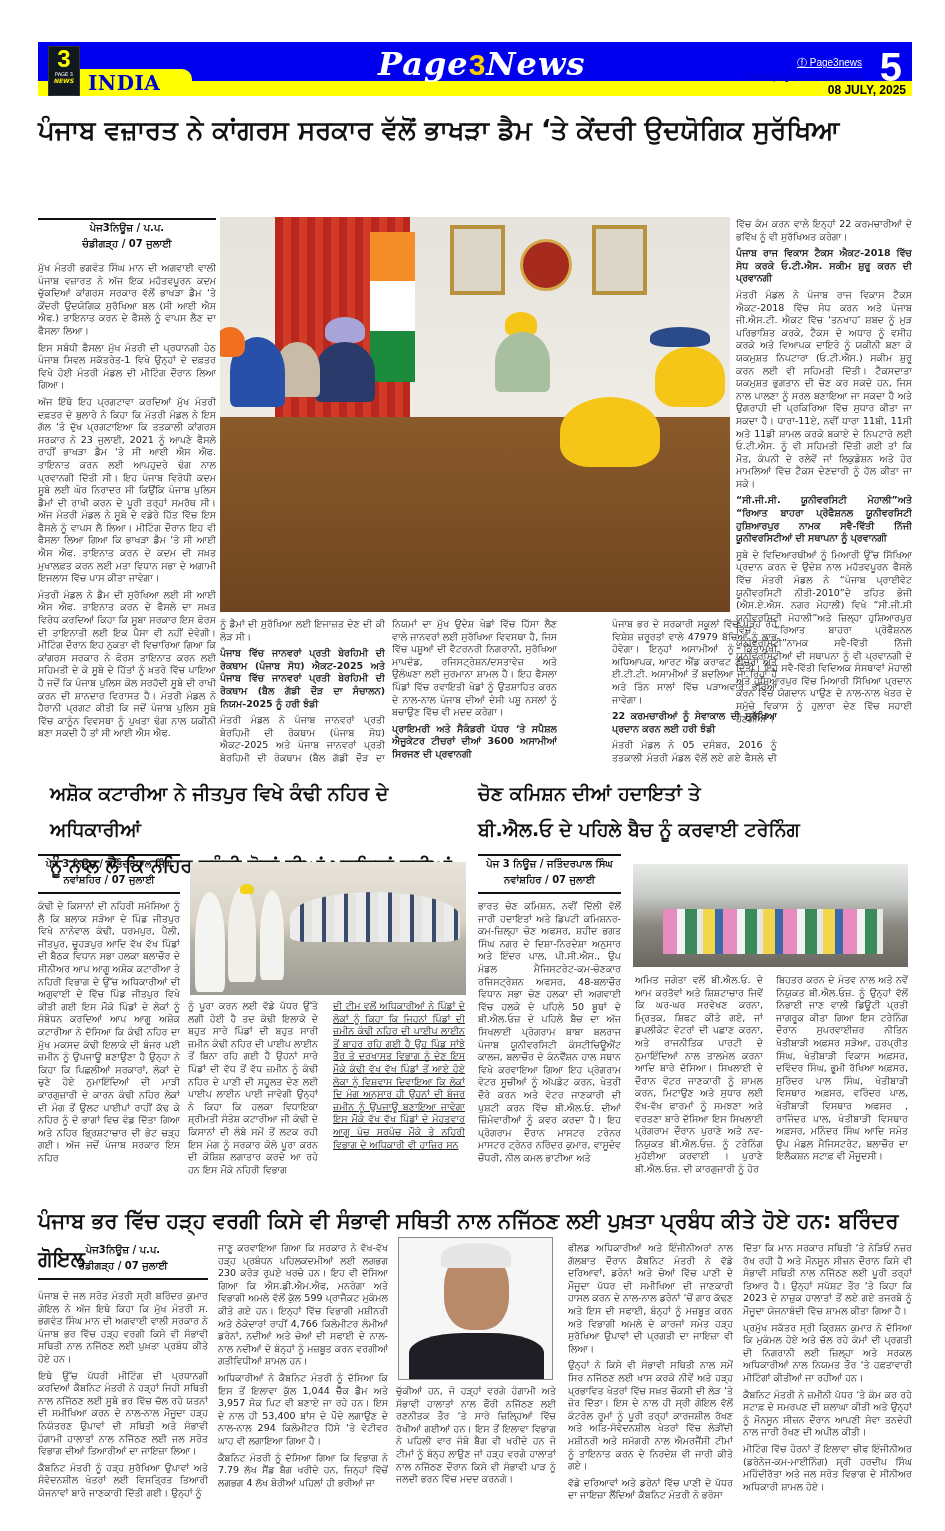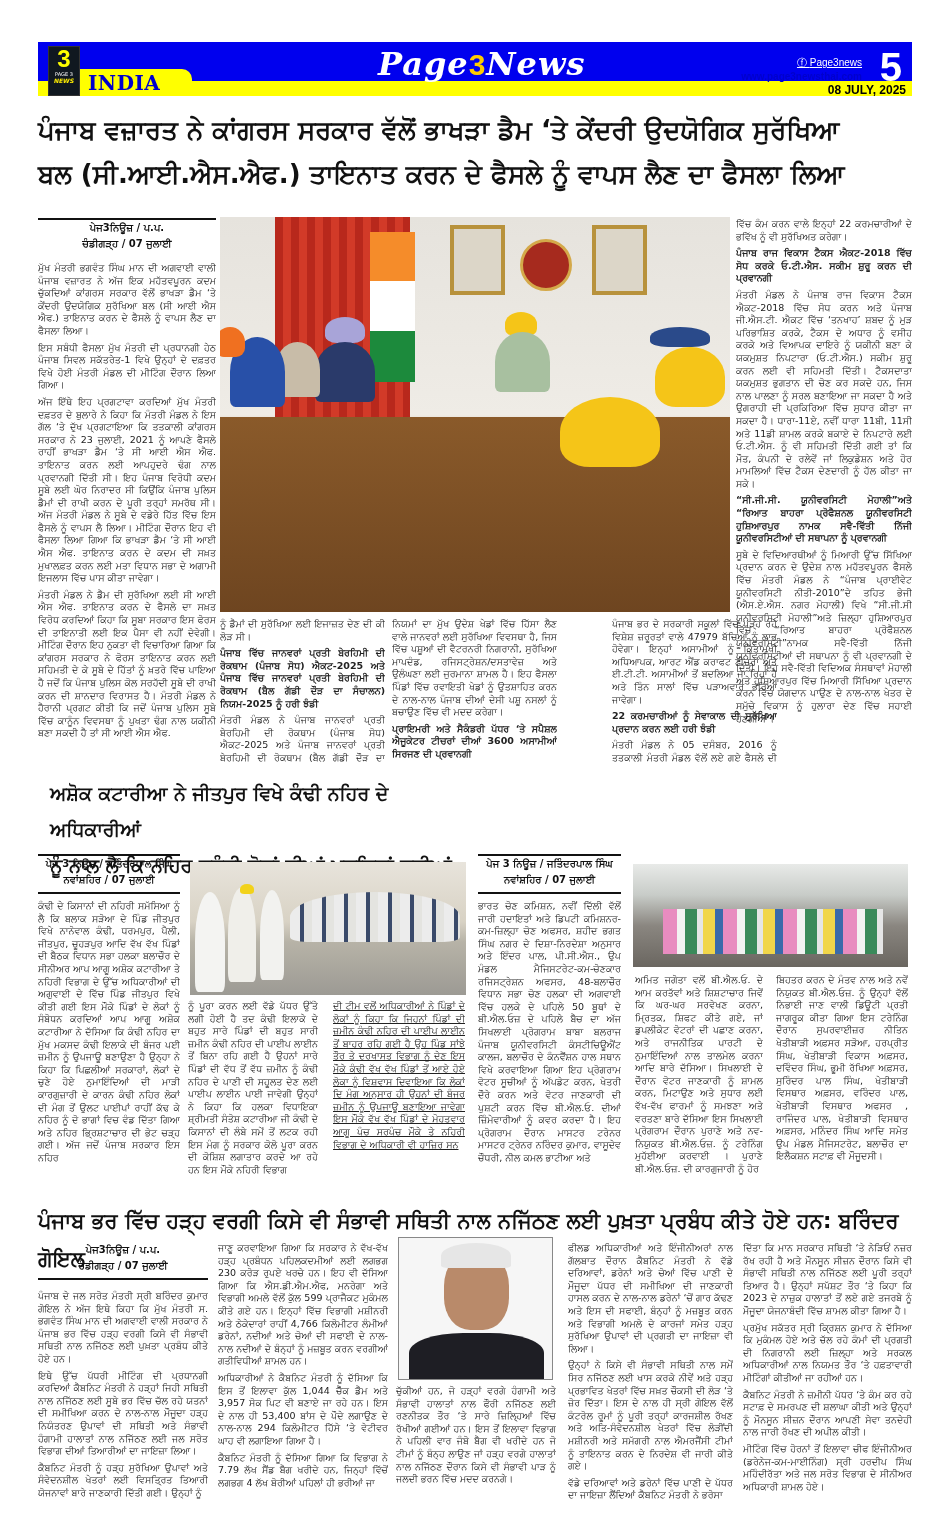"www.page3newsthai.com" .masthead .site { font-weight: bold -> normal }
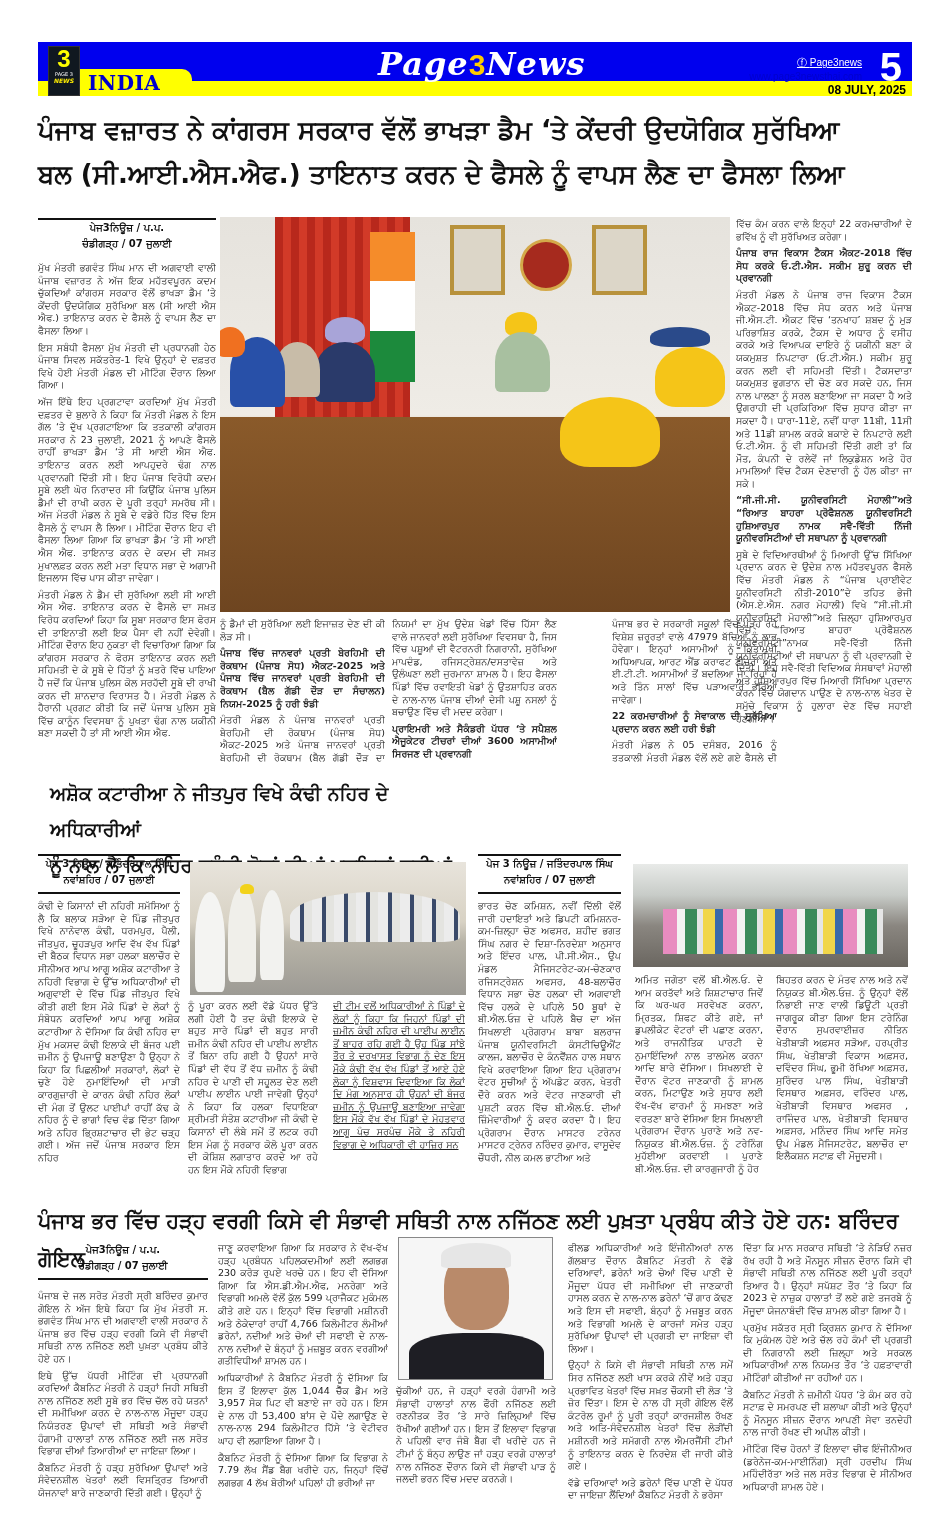"ਬਲ (ਸੀ.ਆਈ.ਐਸ.ਐਫ.) ਤਾਇਨਾਤ ਕਰਨ ਦੇ" div { html: <div>ਬਲ (ਸੀ.ਆਈ.ਐਸ.ਐਫ.) ਤਾਇਨਾਤ ਕਰਨ ਦੇ ਫੈਸਲੇ ਨੂੰ ਵਾਪਸ ਲੈਣ ਦਾ ਫੈਸਲਾ ਲਿਆ</div> -> none }
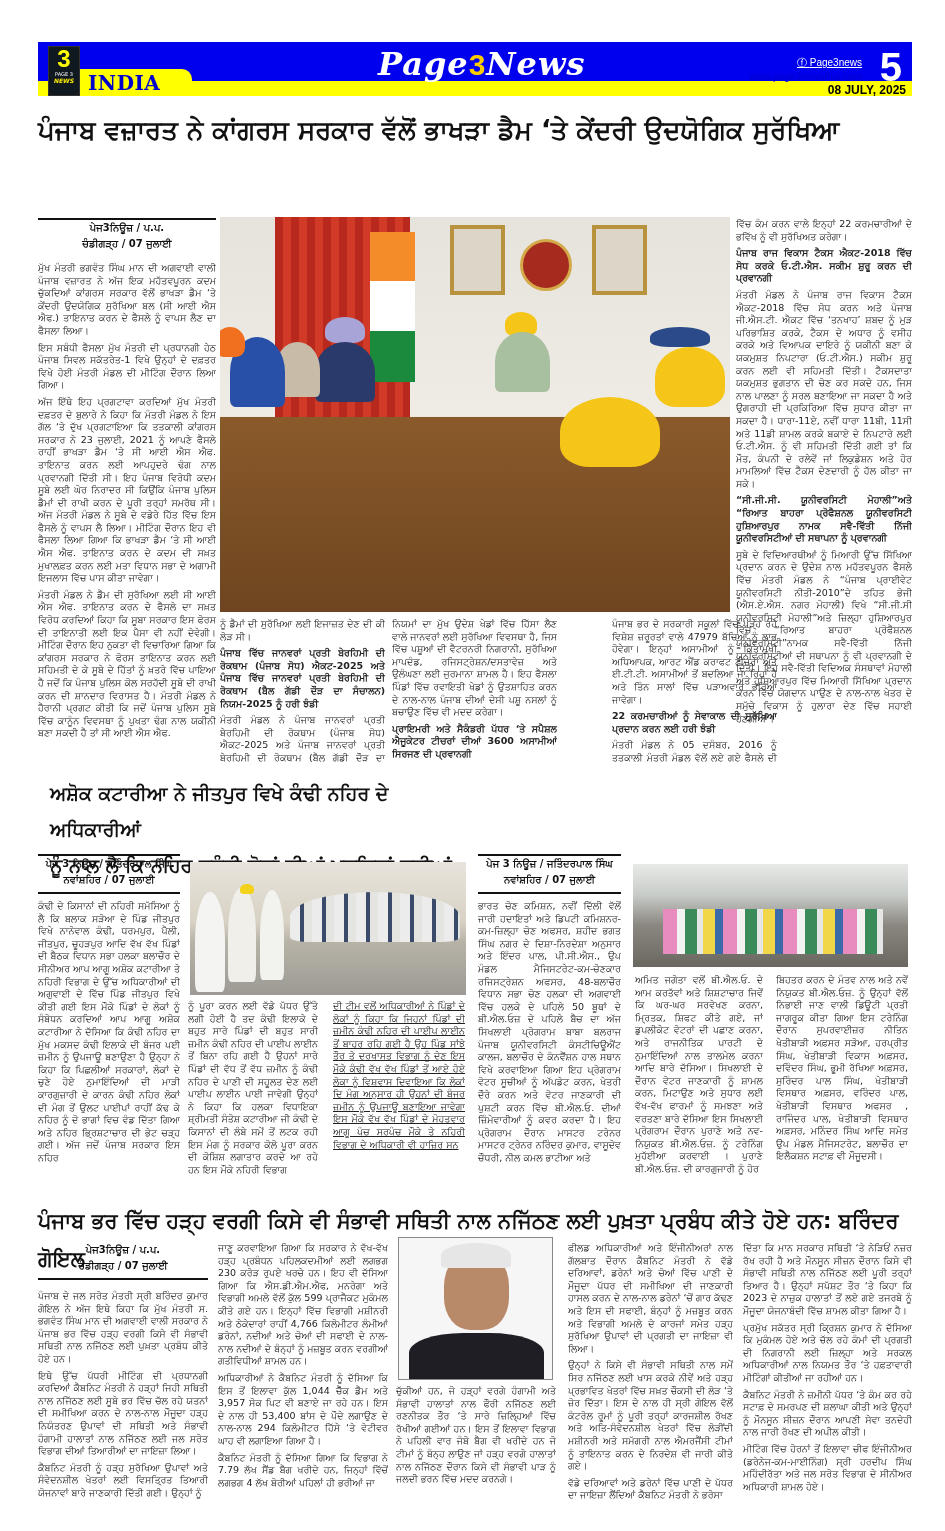"ਚੋਣ ਕਮਿਸ਼ਨ ਦੀਆਂ ਹਦਾਇਤਾਂ ਤੇ" div.headline { html: none -> <div> <div>ਚੋਣ ਕਮਿਸ਼ਨ ਦੀਆਂ ਹਦਾਇਤਾਂ ਤੇ</div> <div>ਬੀ.ਐਲ.ਓ ਦੇ ਪਹਿਲੇ ਬੈਚ ਨੂੰ ਕਰਵਾਈ ਟਰੇਨਿੰਗ</div> </div> }
